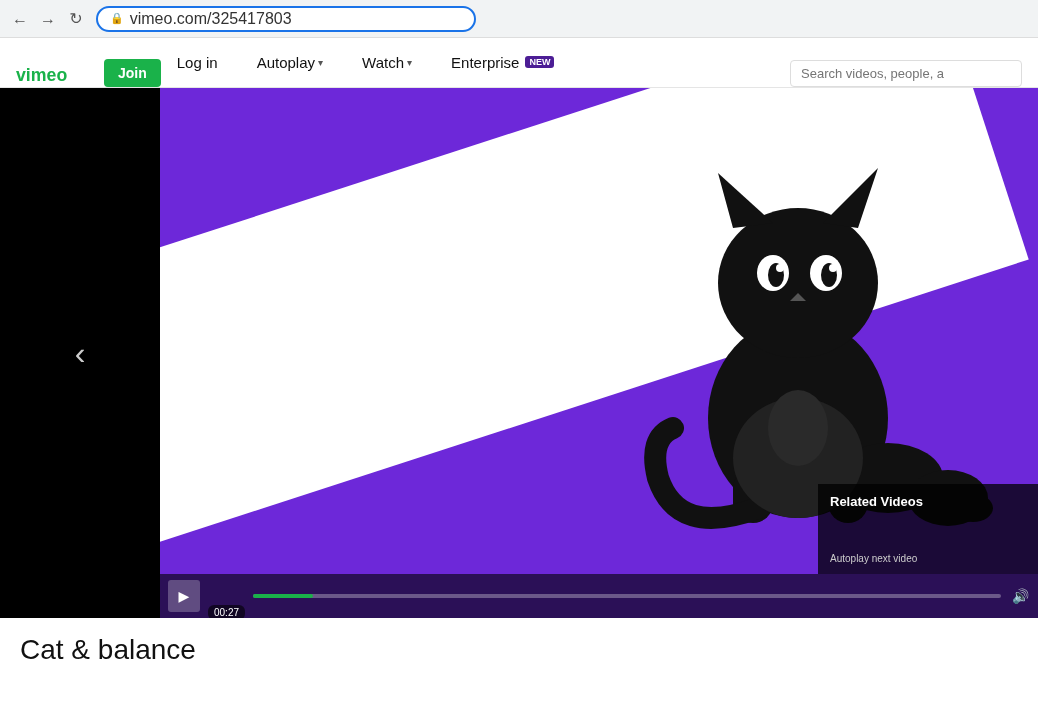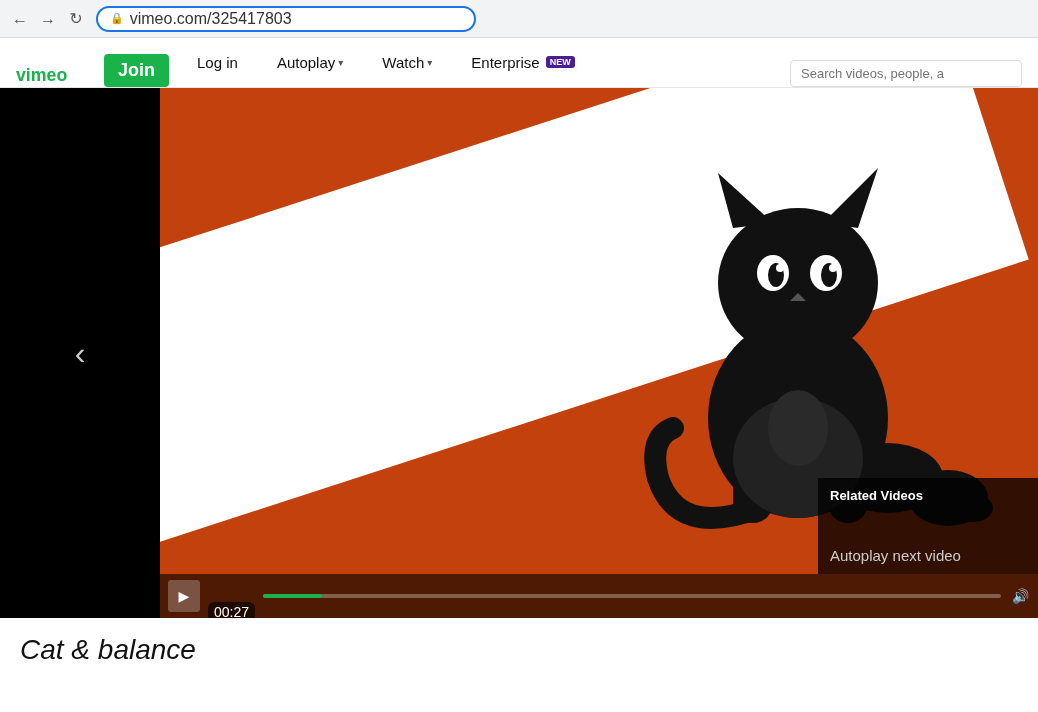"Join" .join-btn { font-size: 18px -> 14px; margin-right: 16px -> 4px }
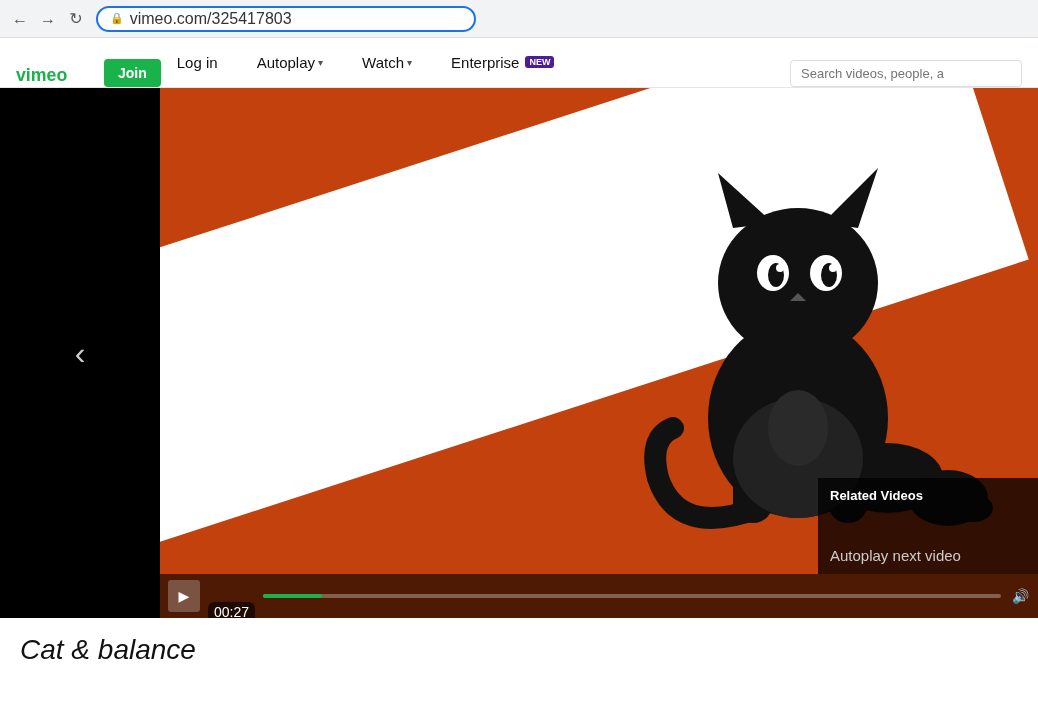"Related Videos" .video-scene { background: #c2410c -> #6d28d9 }
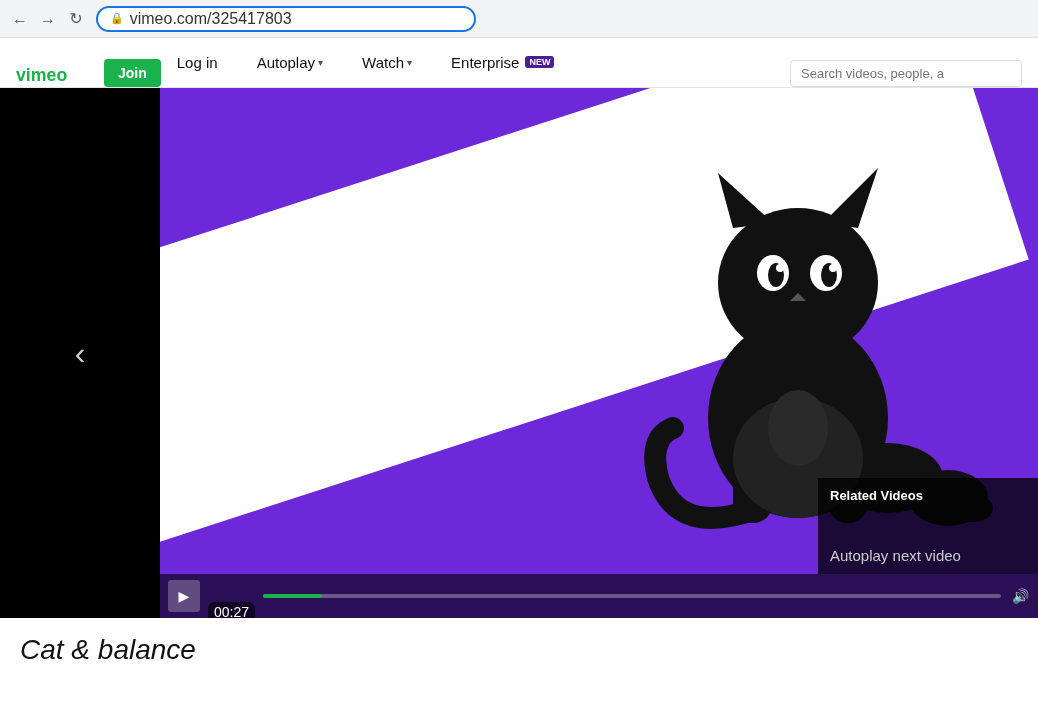"Autoplay next video" .autoplay-text { font-size: 15px -> 10px }
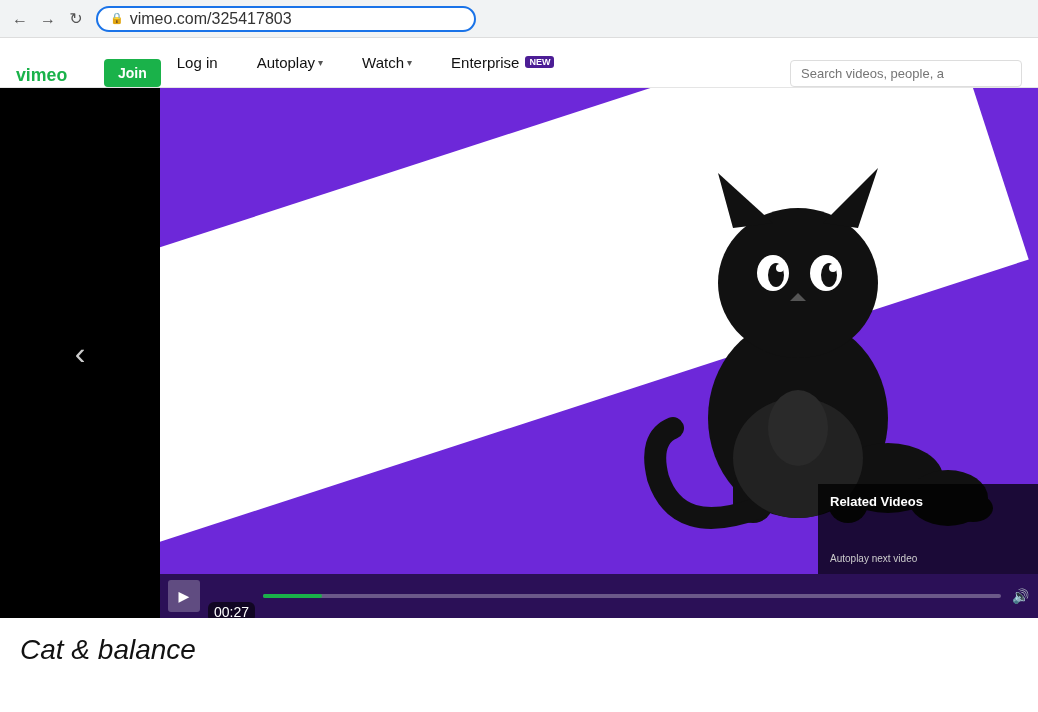"00:27" .time-display { font-size: 14px -> 10px }
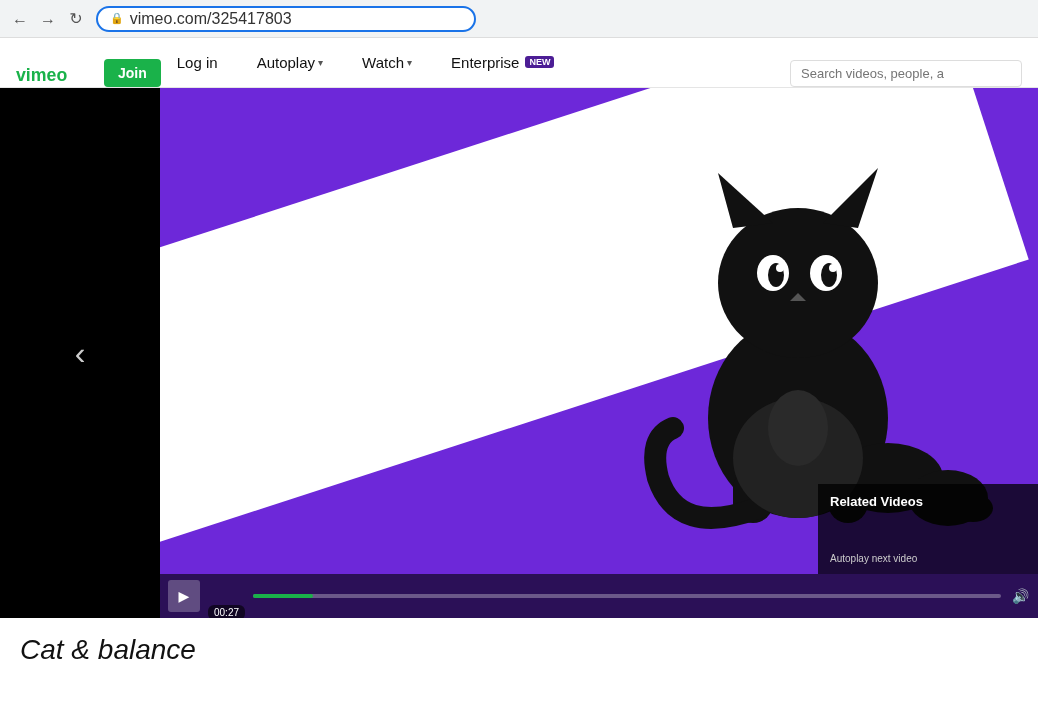"Cat & balance" .video-title { font-style: italic -> none }
